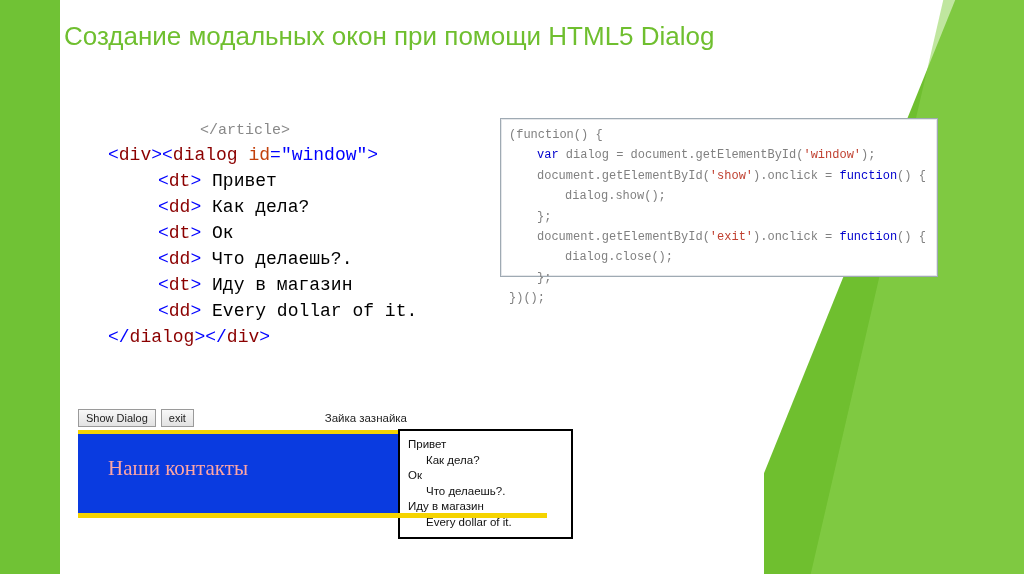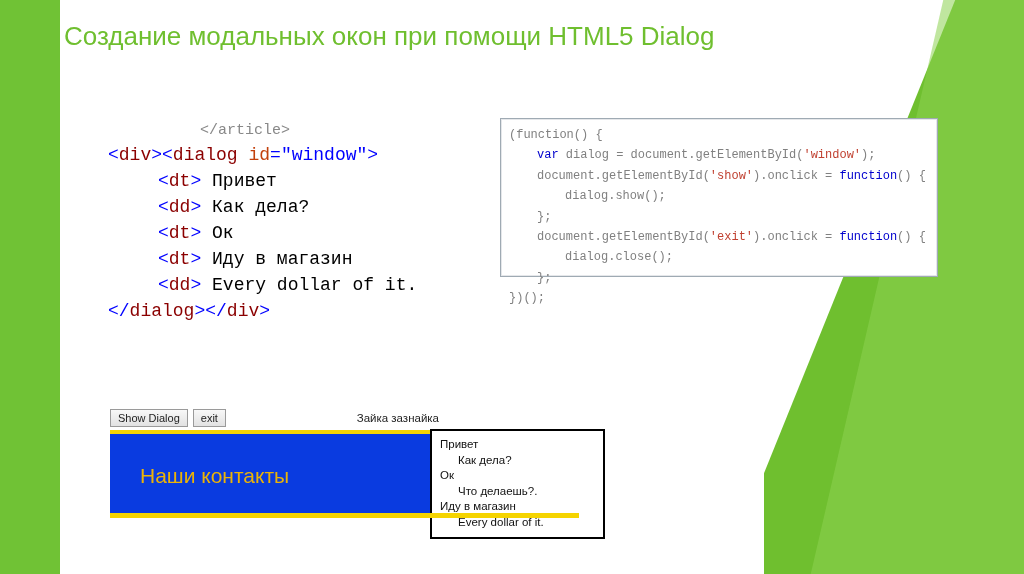"<dd> Что делаешь?." div.ind1 { html: none -> <div><span>&lt;</span><span>dd</span><span>&gt;</span><span> Что делаешь?.</span></div> }
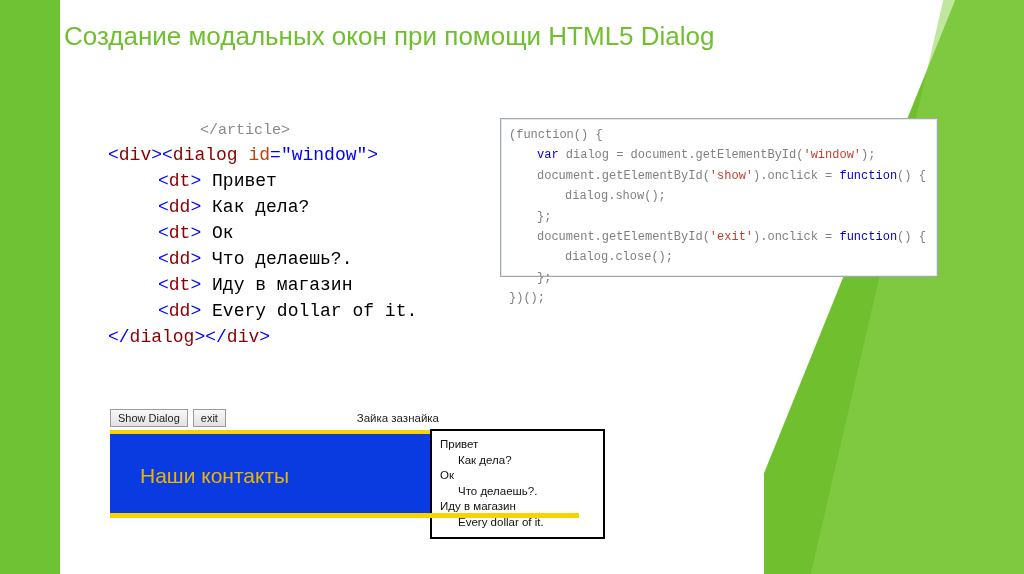"Show Dialog" .preview { margin-left: 32px -> none }
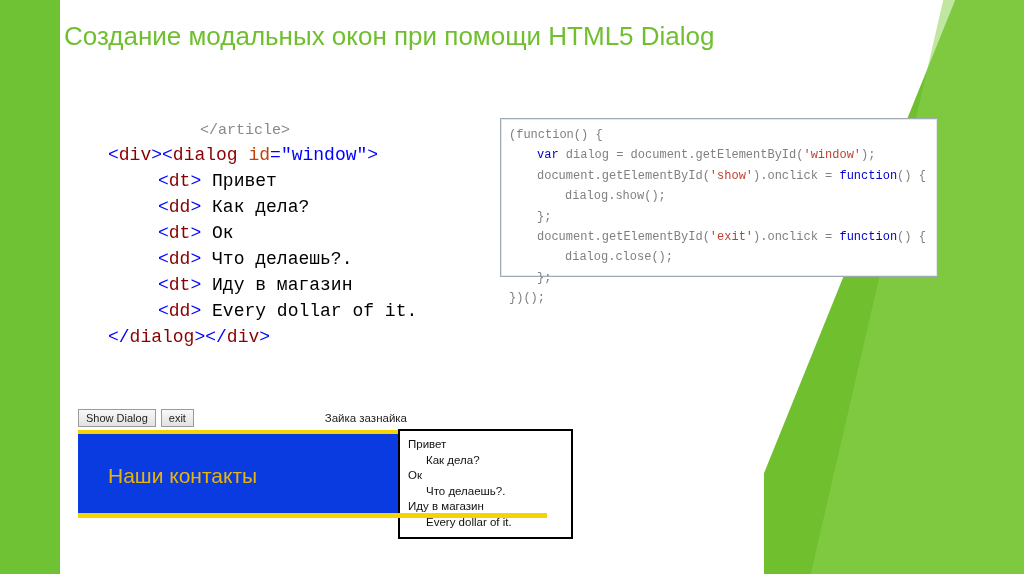"Наши контакты" .blueband .bb-text { color: #eab308 -> #fca5a5; font-family: none -> Liberation Serif, serif; top: 30px -> 22px }
